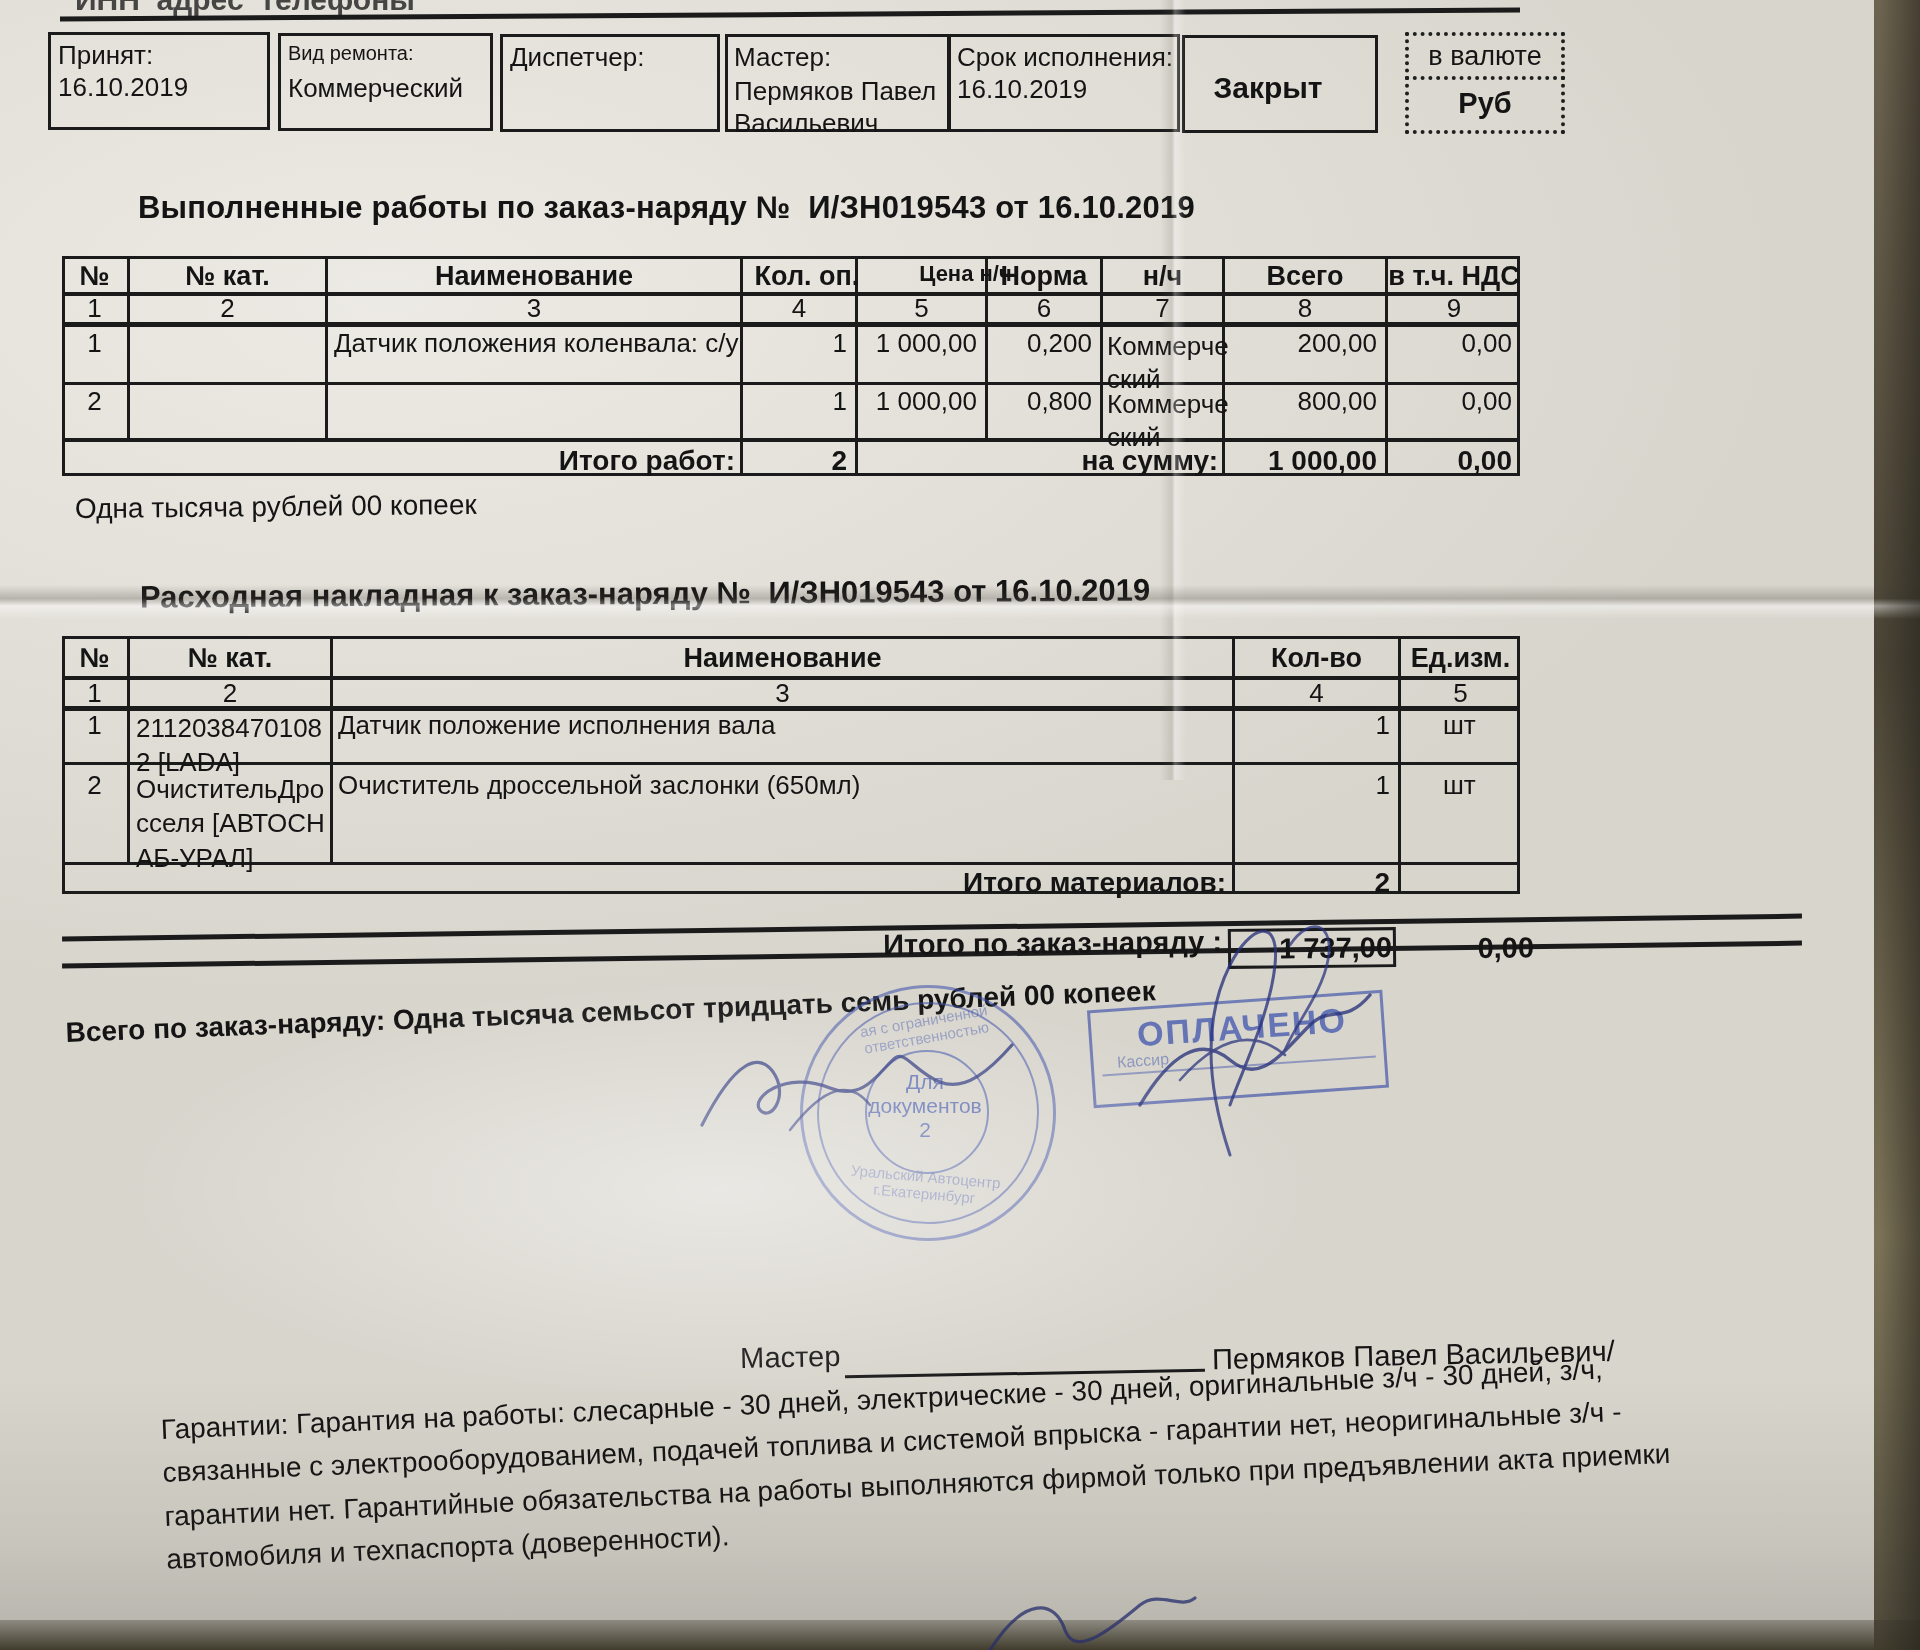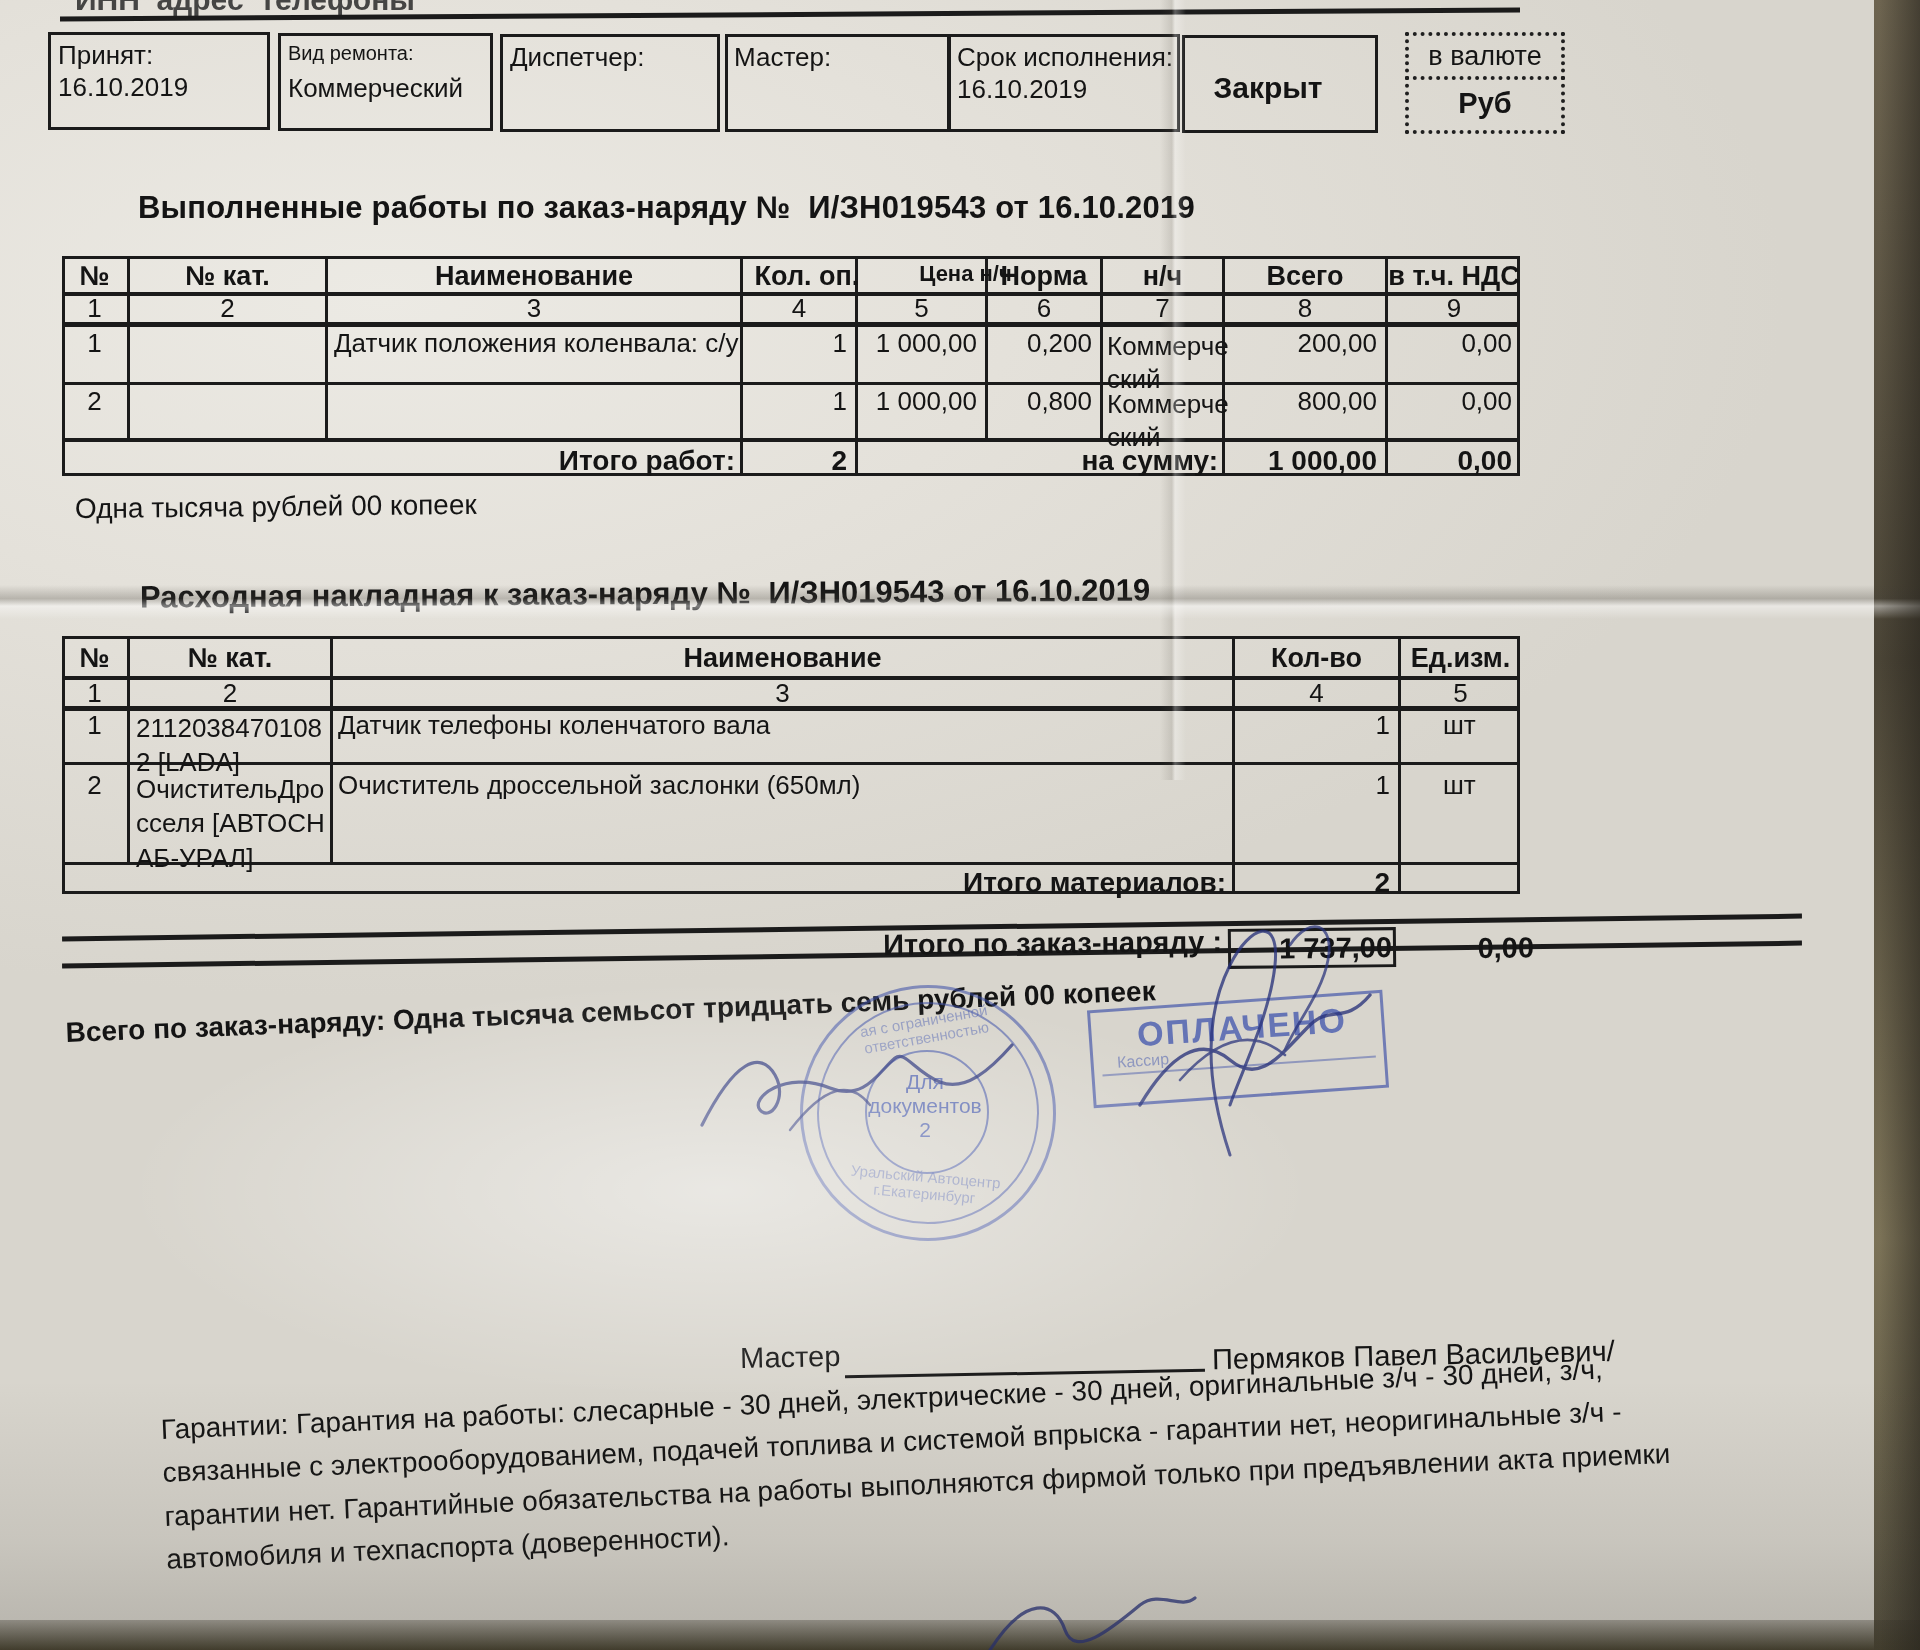"Пермяков Павел" div.t { html: none -> <div>Пермяков Павел Васильевич</div> }
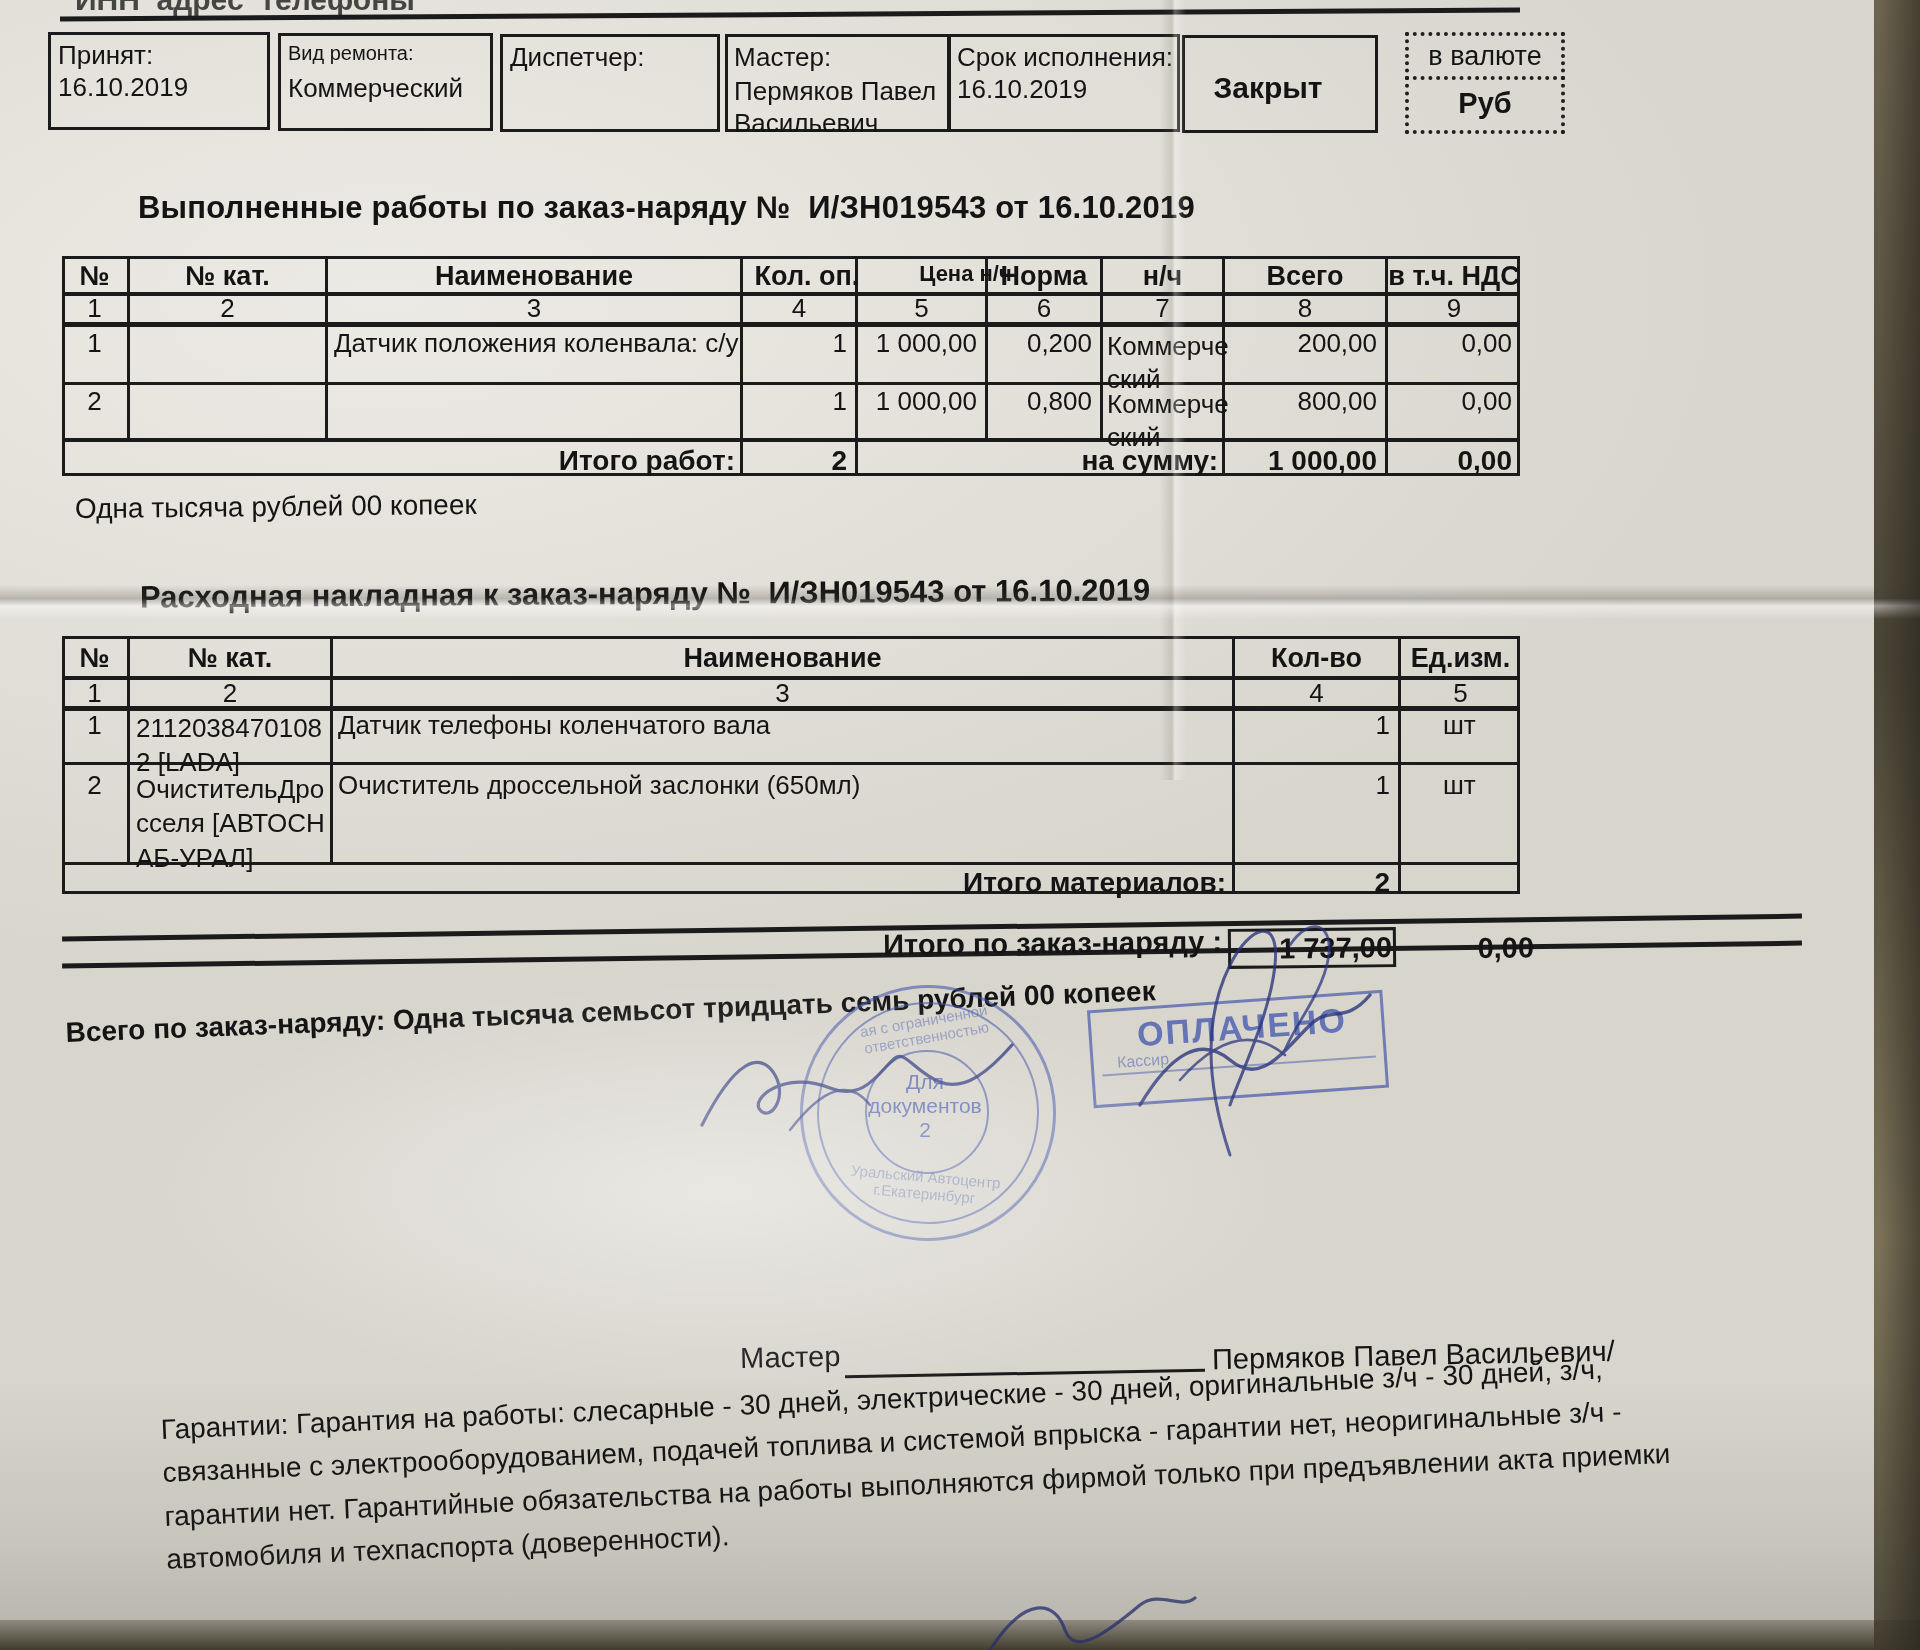"Датчик телефоны коленчатого вала" div.t { text: телефоны коленчатого -> положение исполнения }
